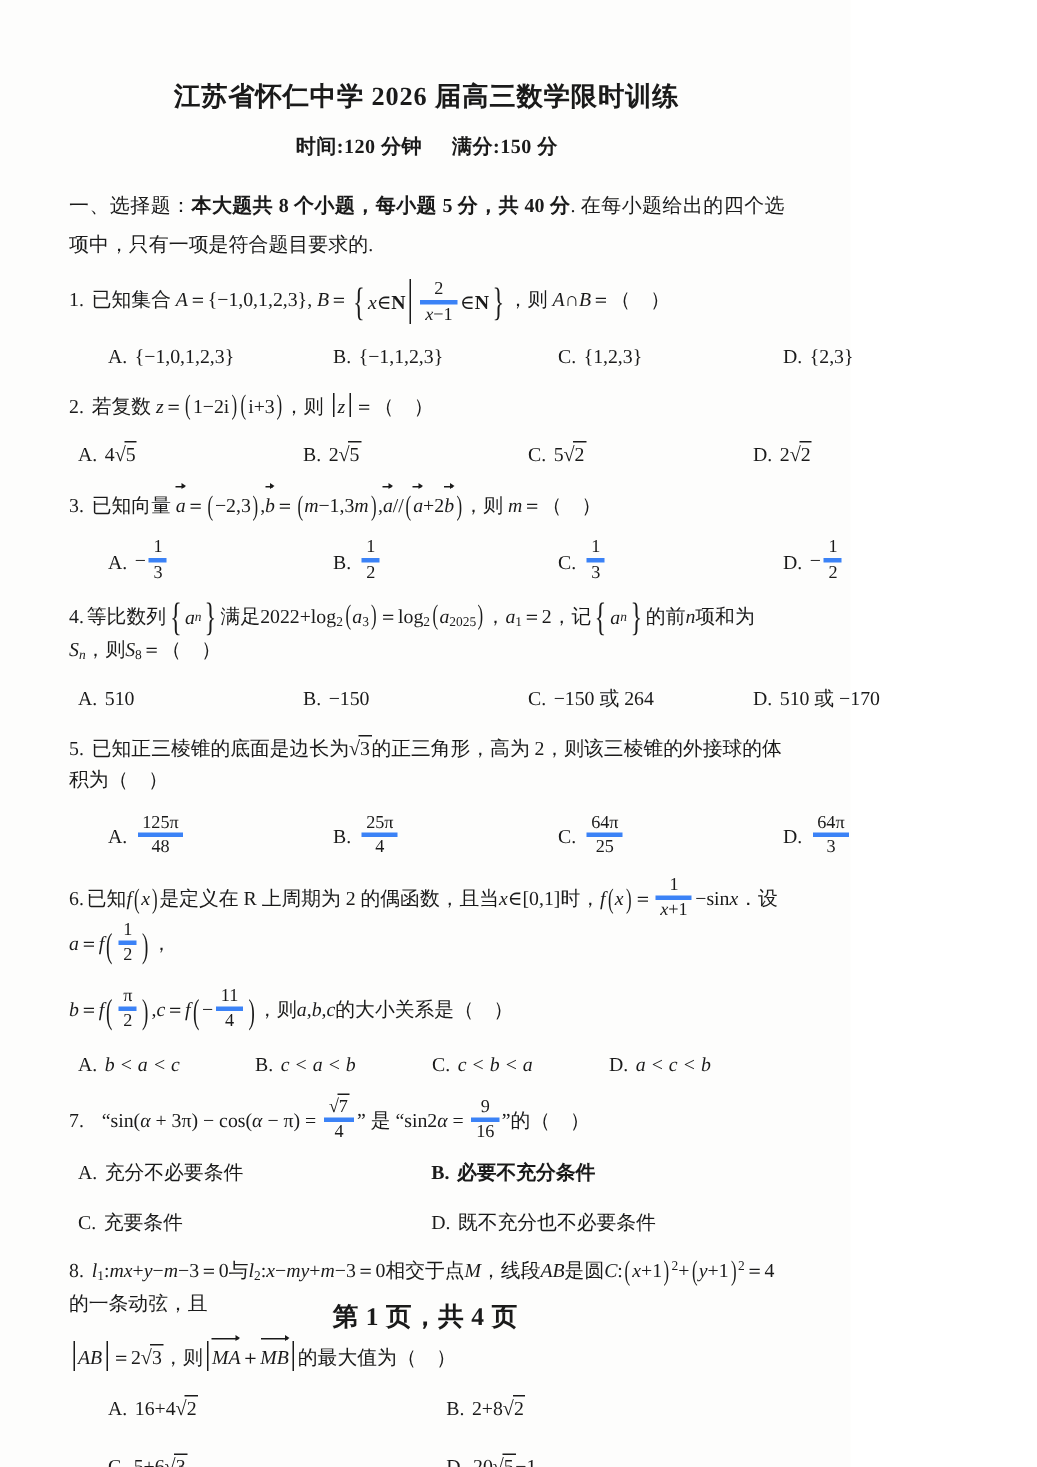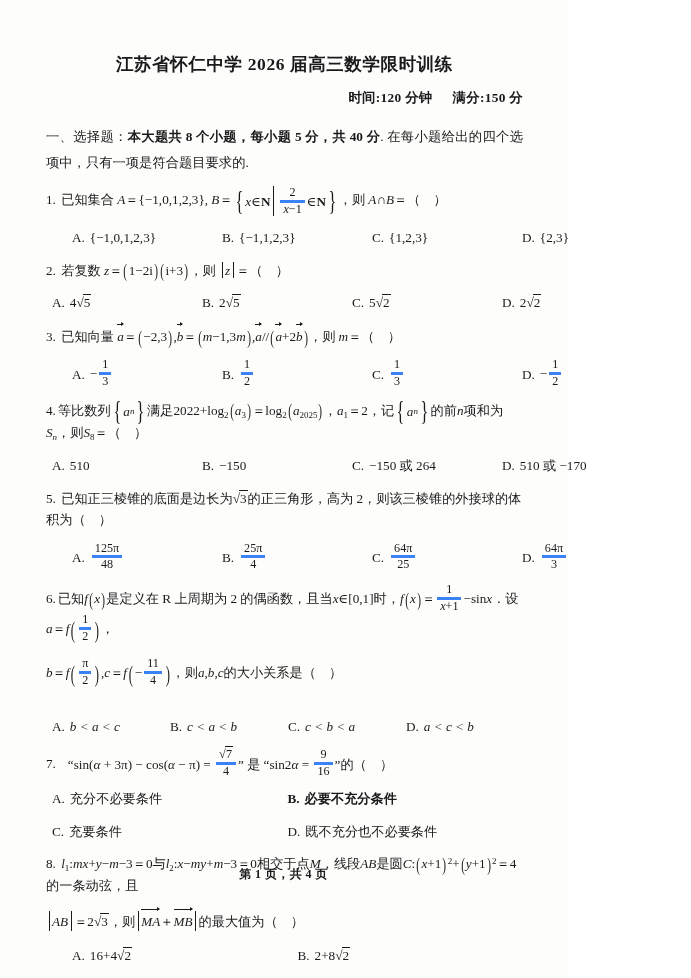"时间:120 分钟 满分:150 分" .doc-subtitle { text-align: right -> center }
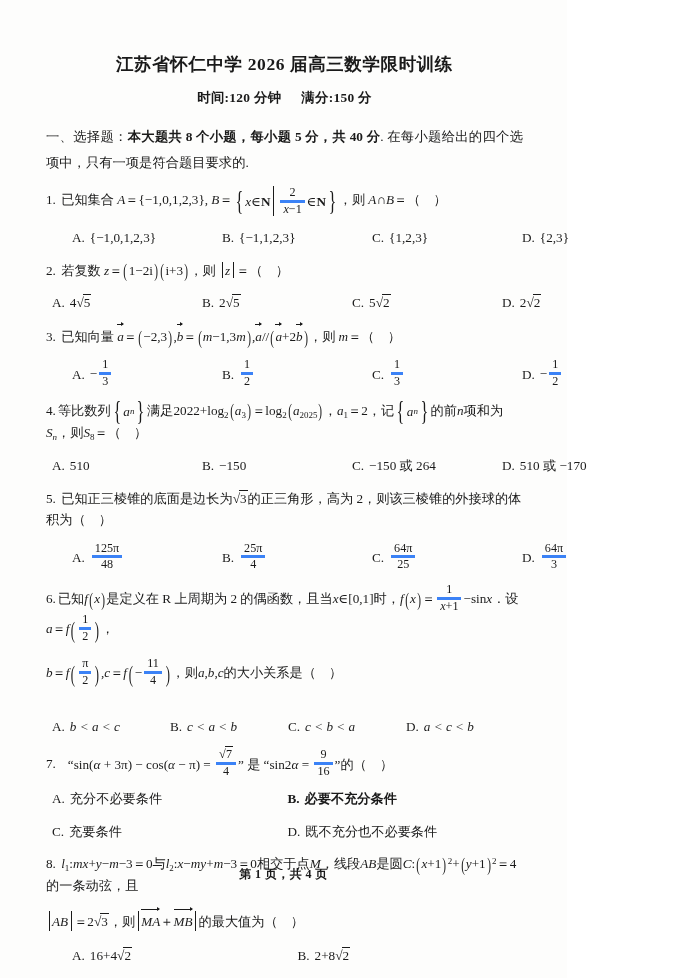"A. b < a <" .opts.tight .opt { margin-top: 17px -> none }
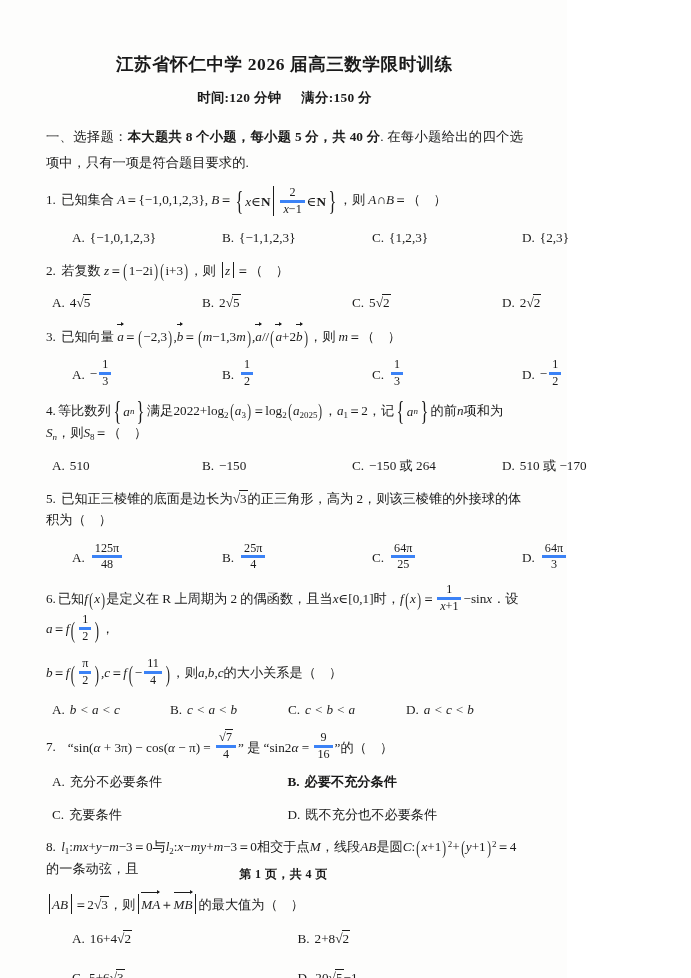"第 1 页，共 4 页" .footer { font-size: 12px -> 17px }
